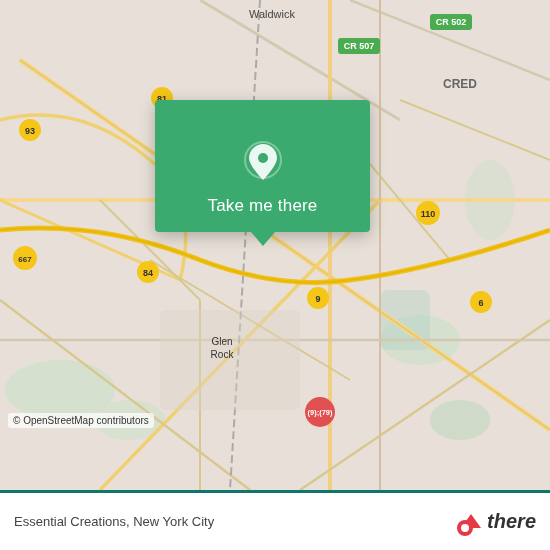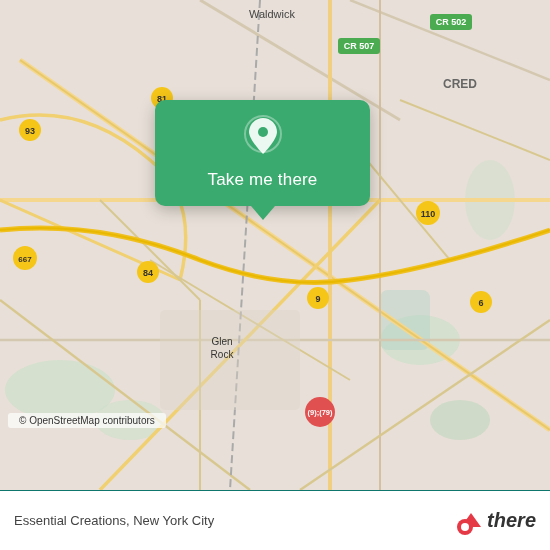"Take me there" #popup-card { border-radius: 10px -> 4px; padding: 12px 18px 16px 18px -> 38px 18px 16px 18px }
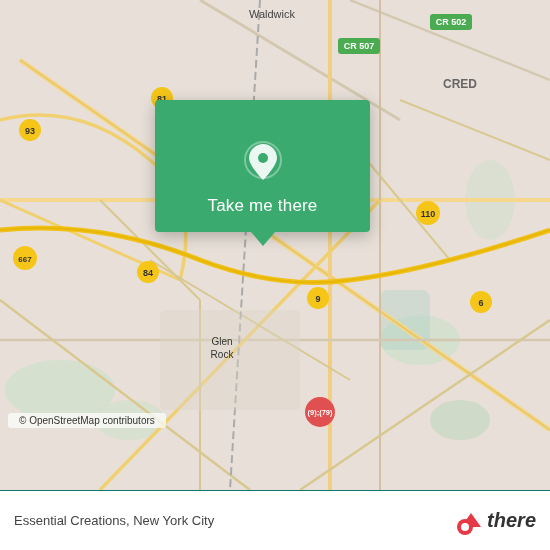"© OpenStreetMap contributors" #osm-attribution { padding: 2px 11px -> 2px 5px }
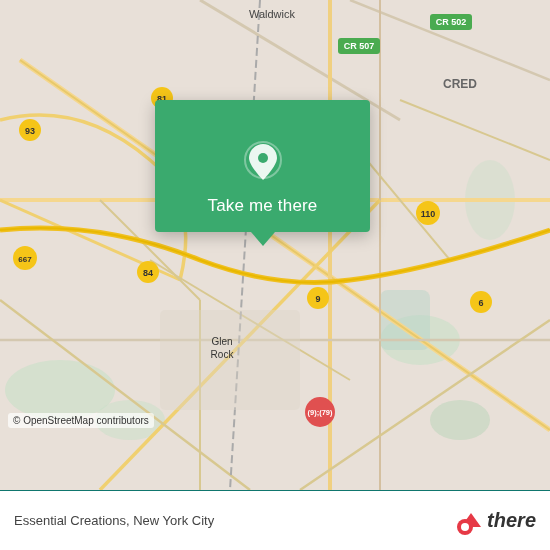"Essential Creations, New York City" #footer-bar { border-top: 1px solid #0f766e -> 3px solid #0f766e }
